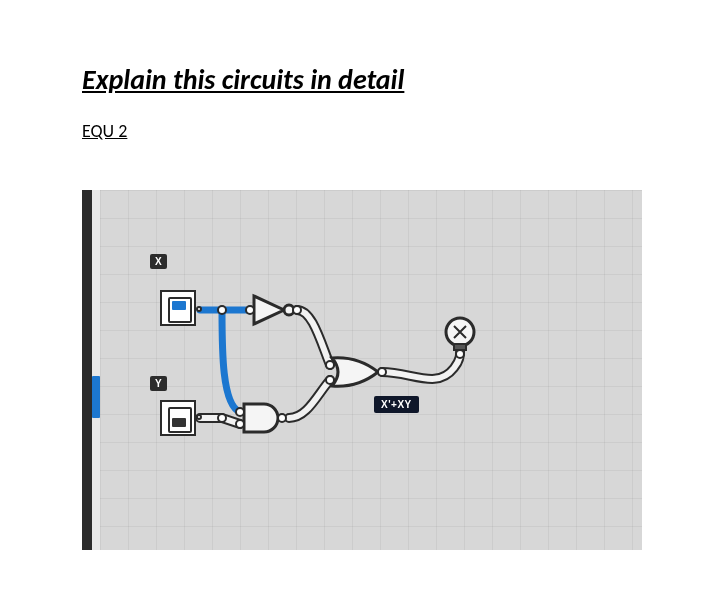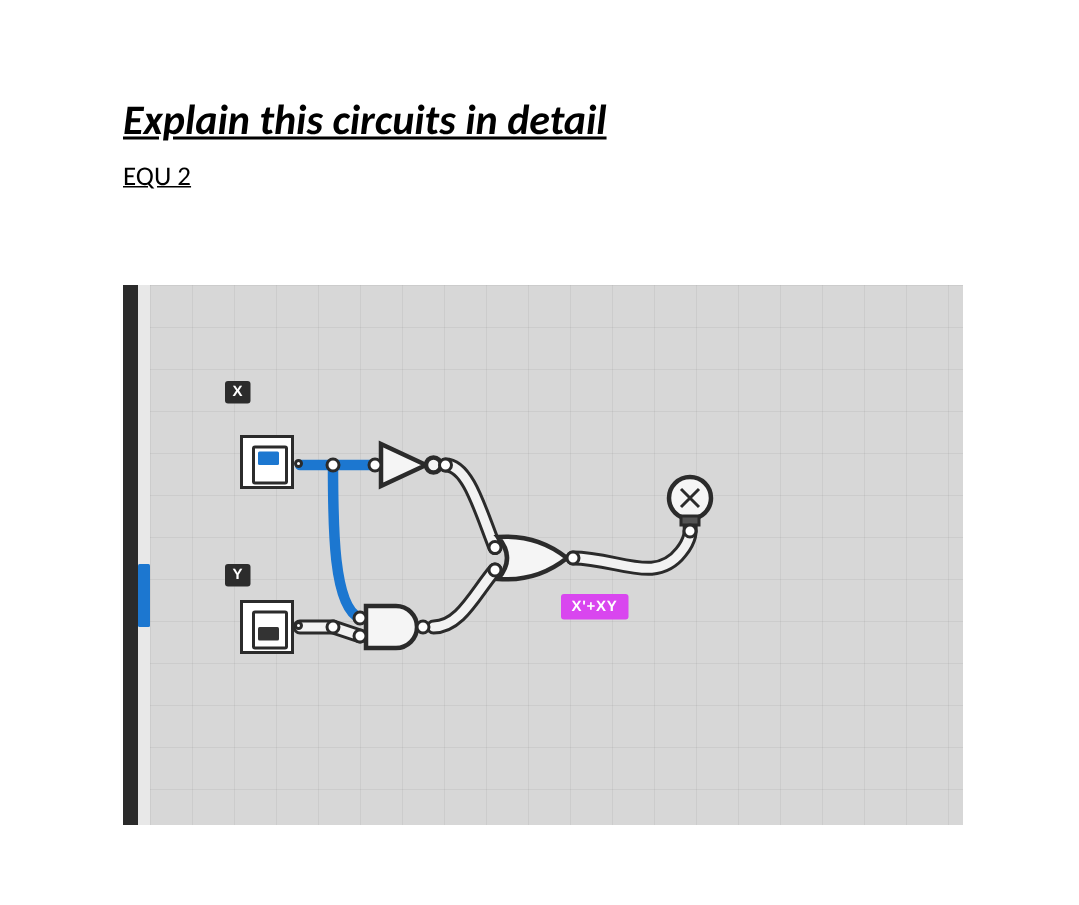"EQU 2" .subheading { top: 106px -> 120px }
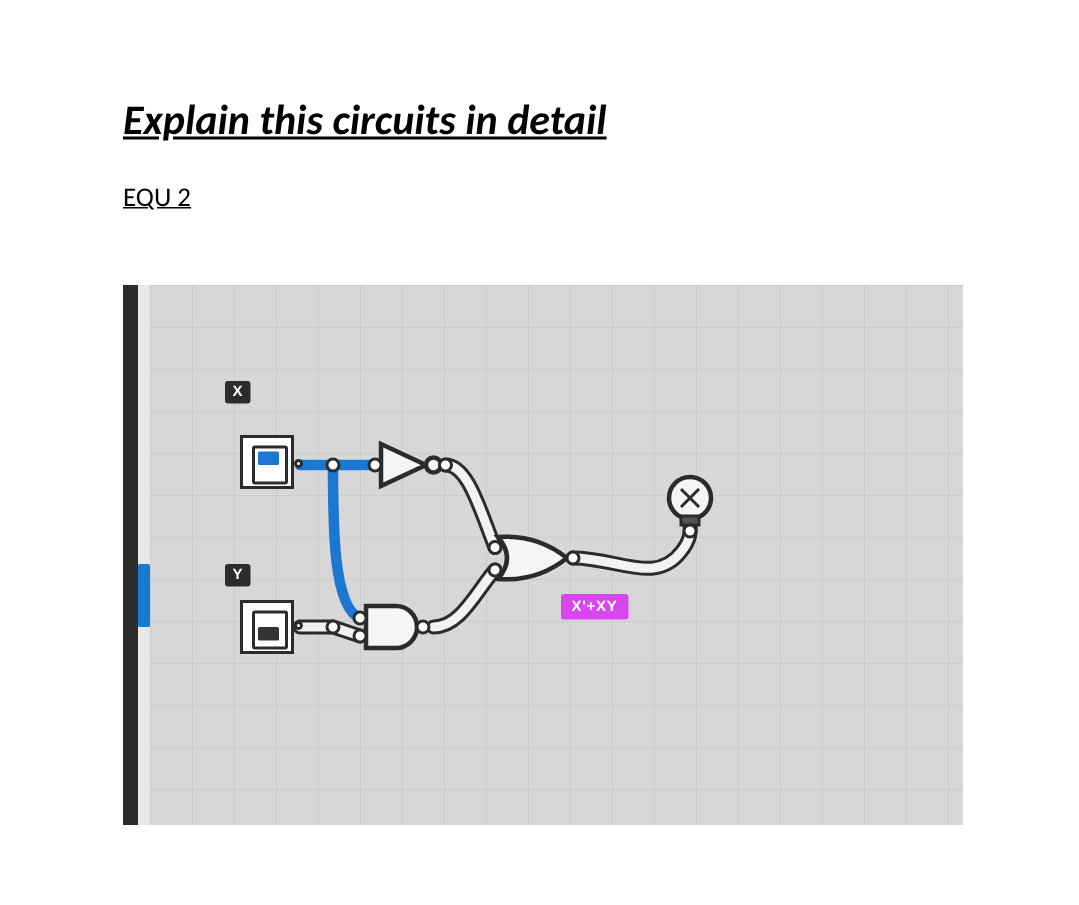"X'+XY" .expr-label { background: #d946ef -> #0f172a }
